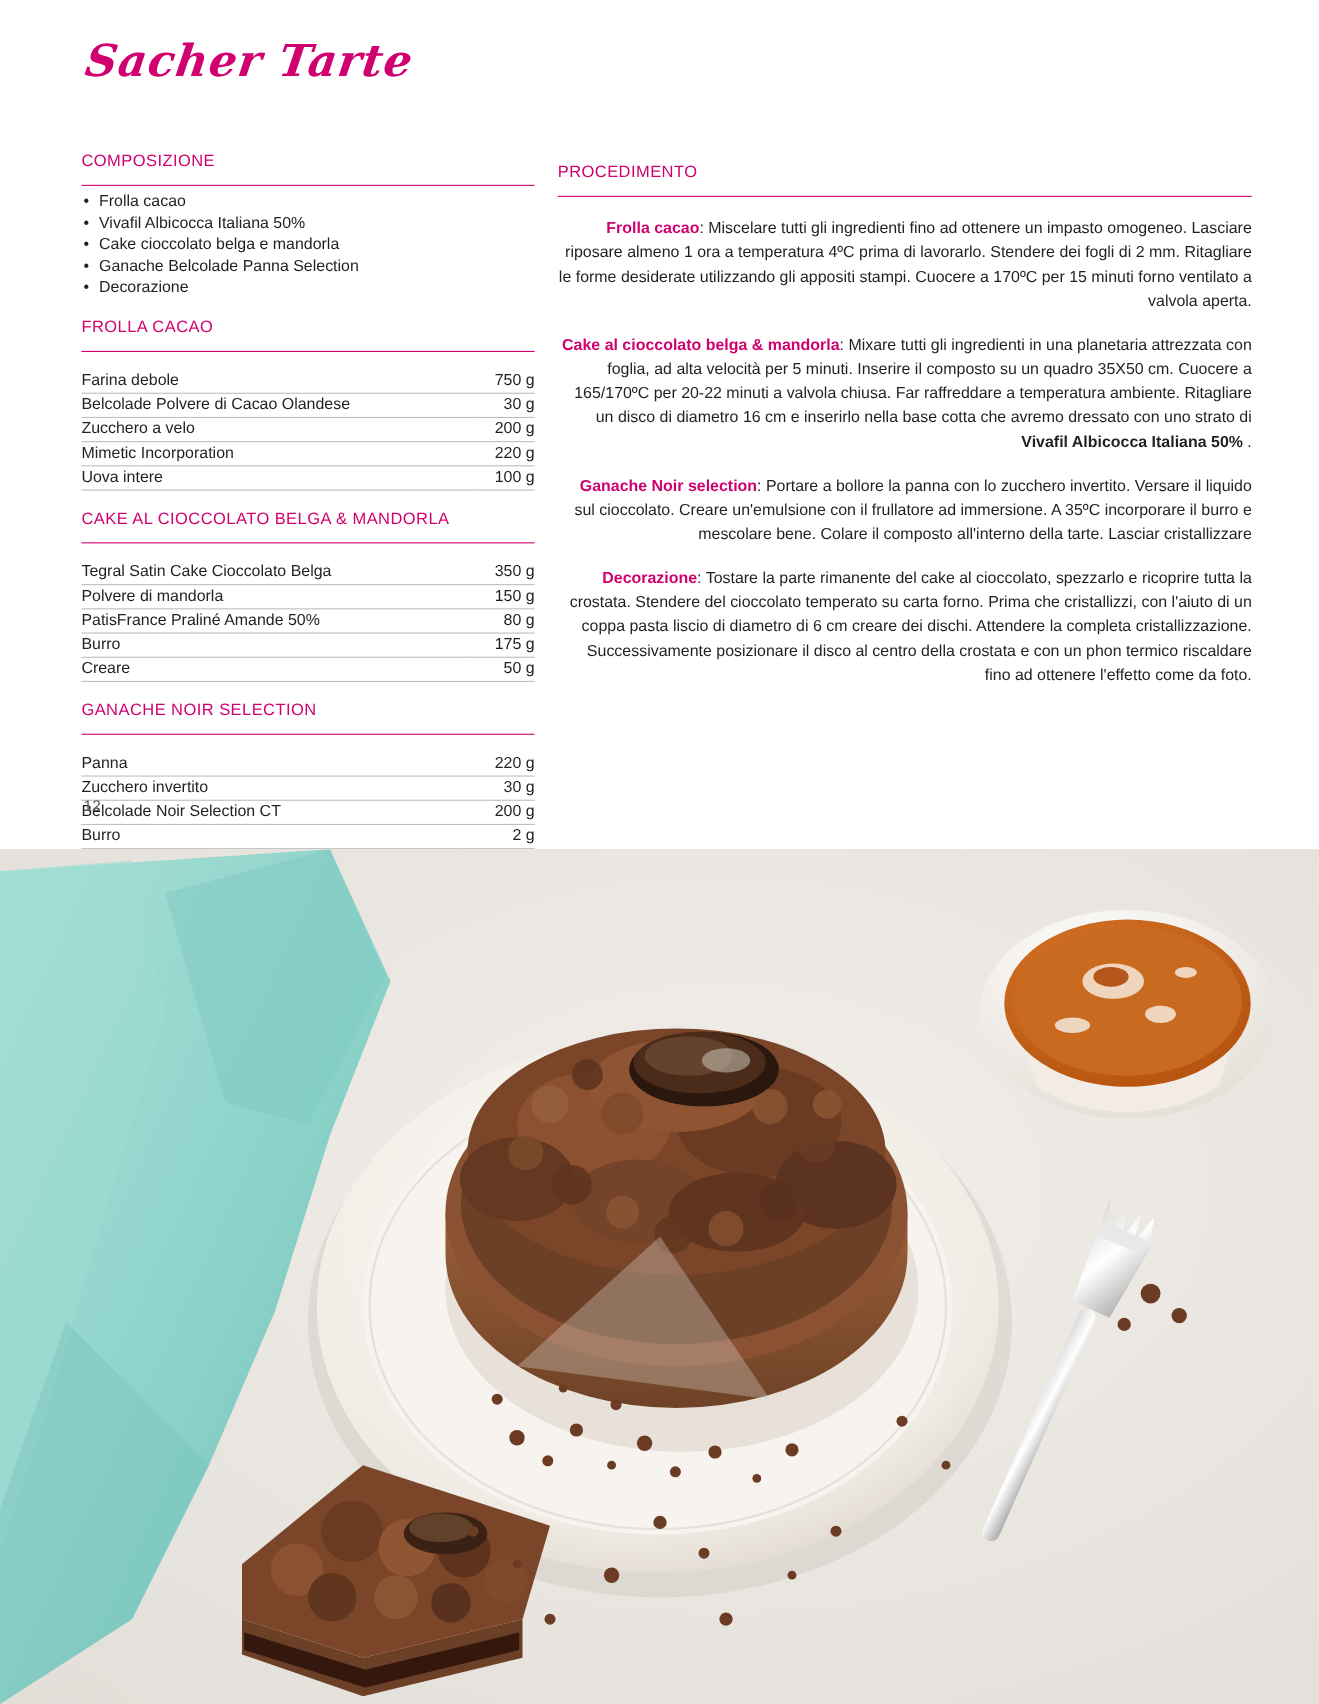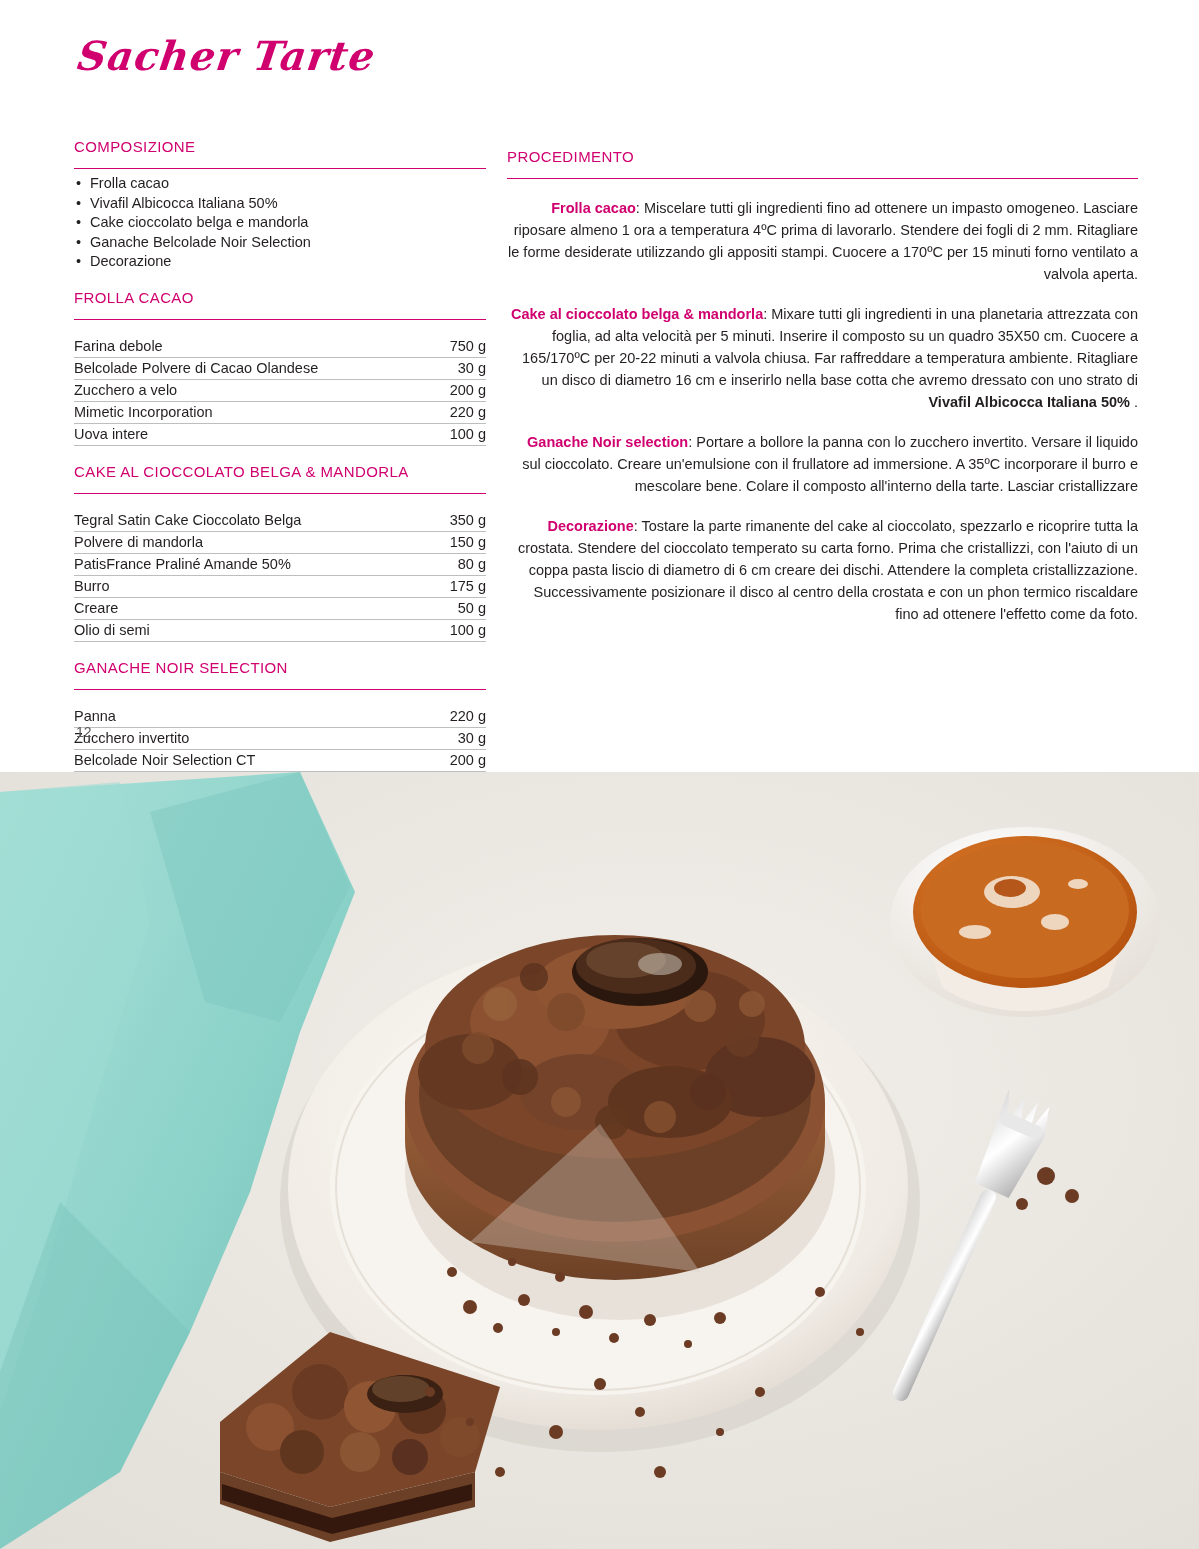"Ganache Belcolade Noir Selection" li { text: Noir -> Panna }
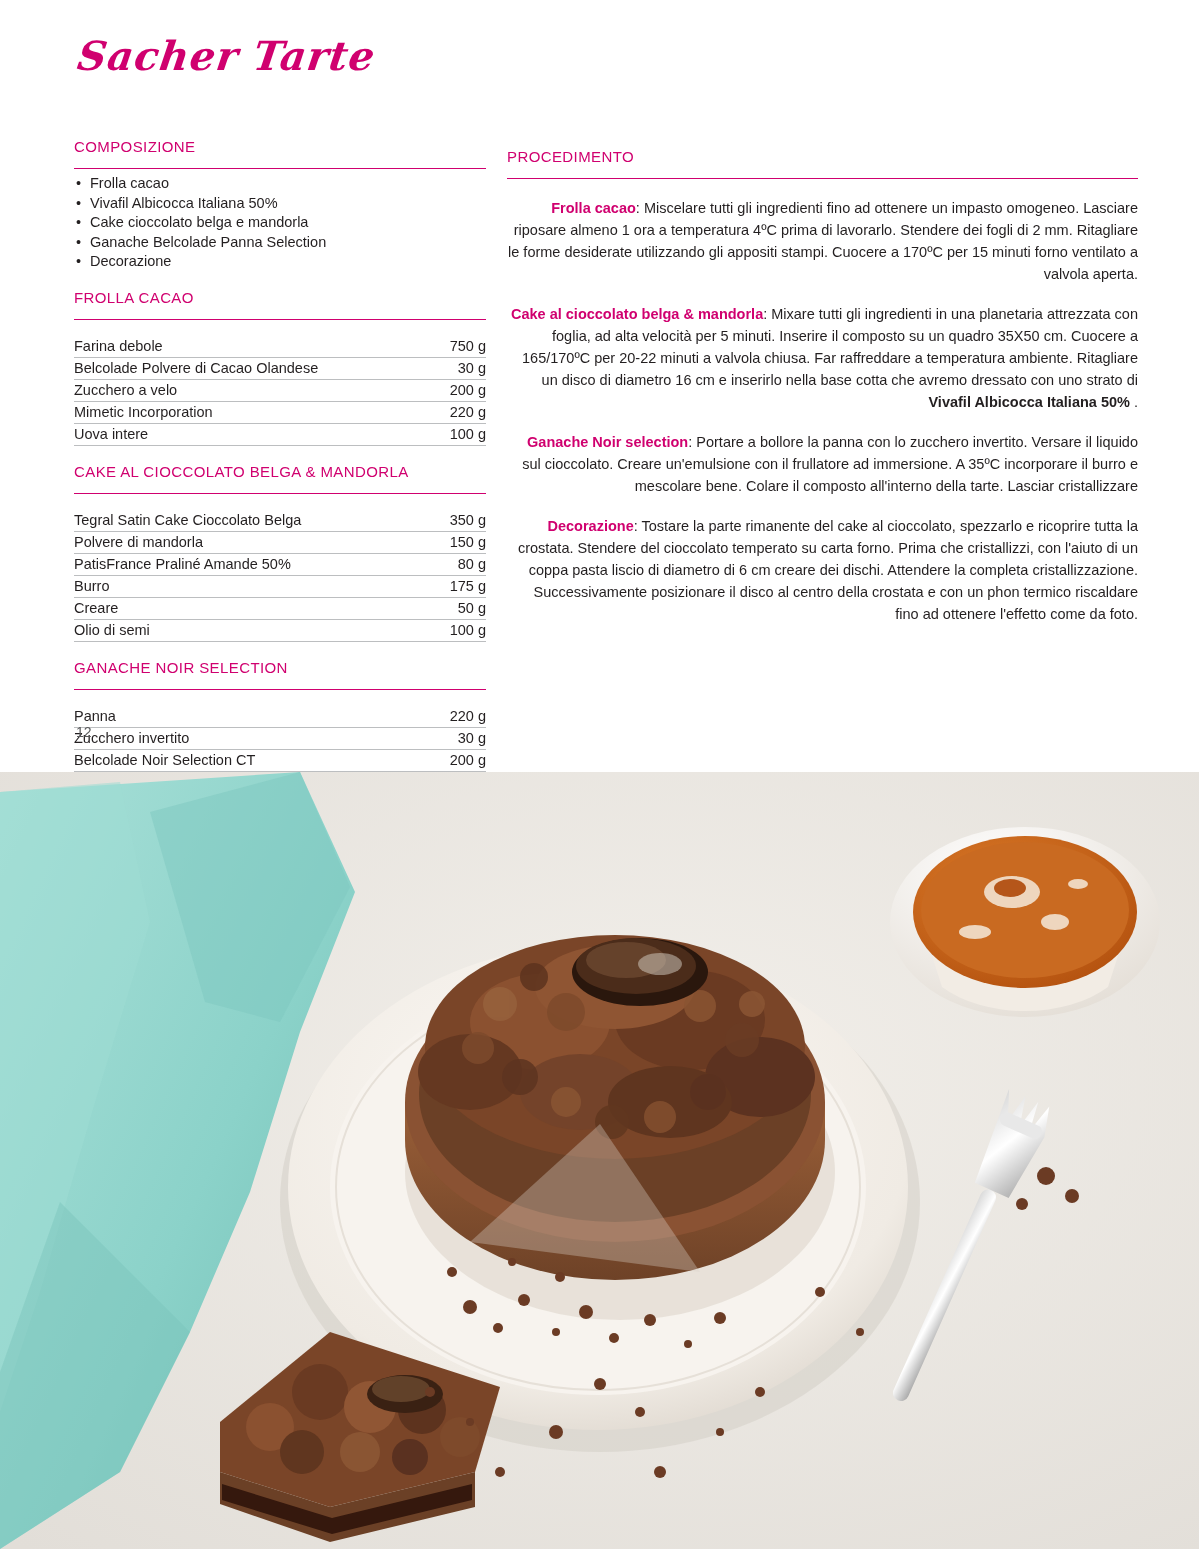"Olio di semi" tr { html: <tr> <td>Olio di semi</td> <td>100 g</td> </tr> -> none }
